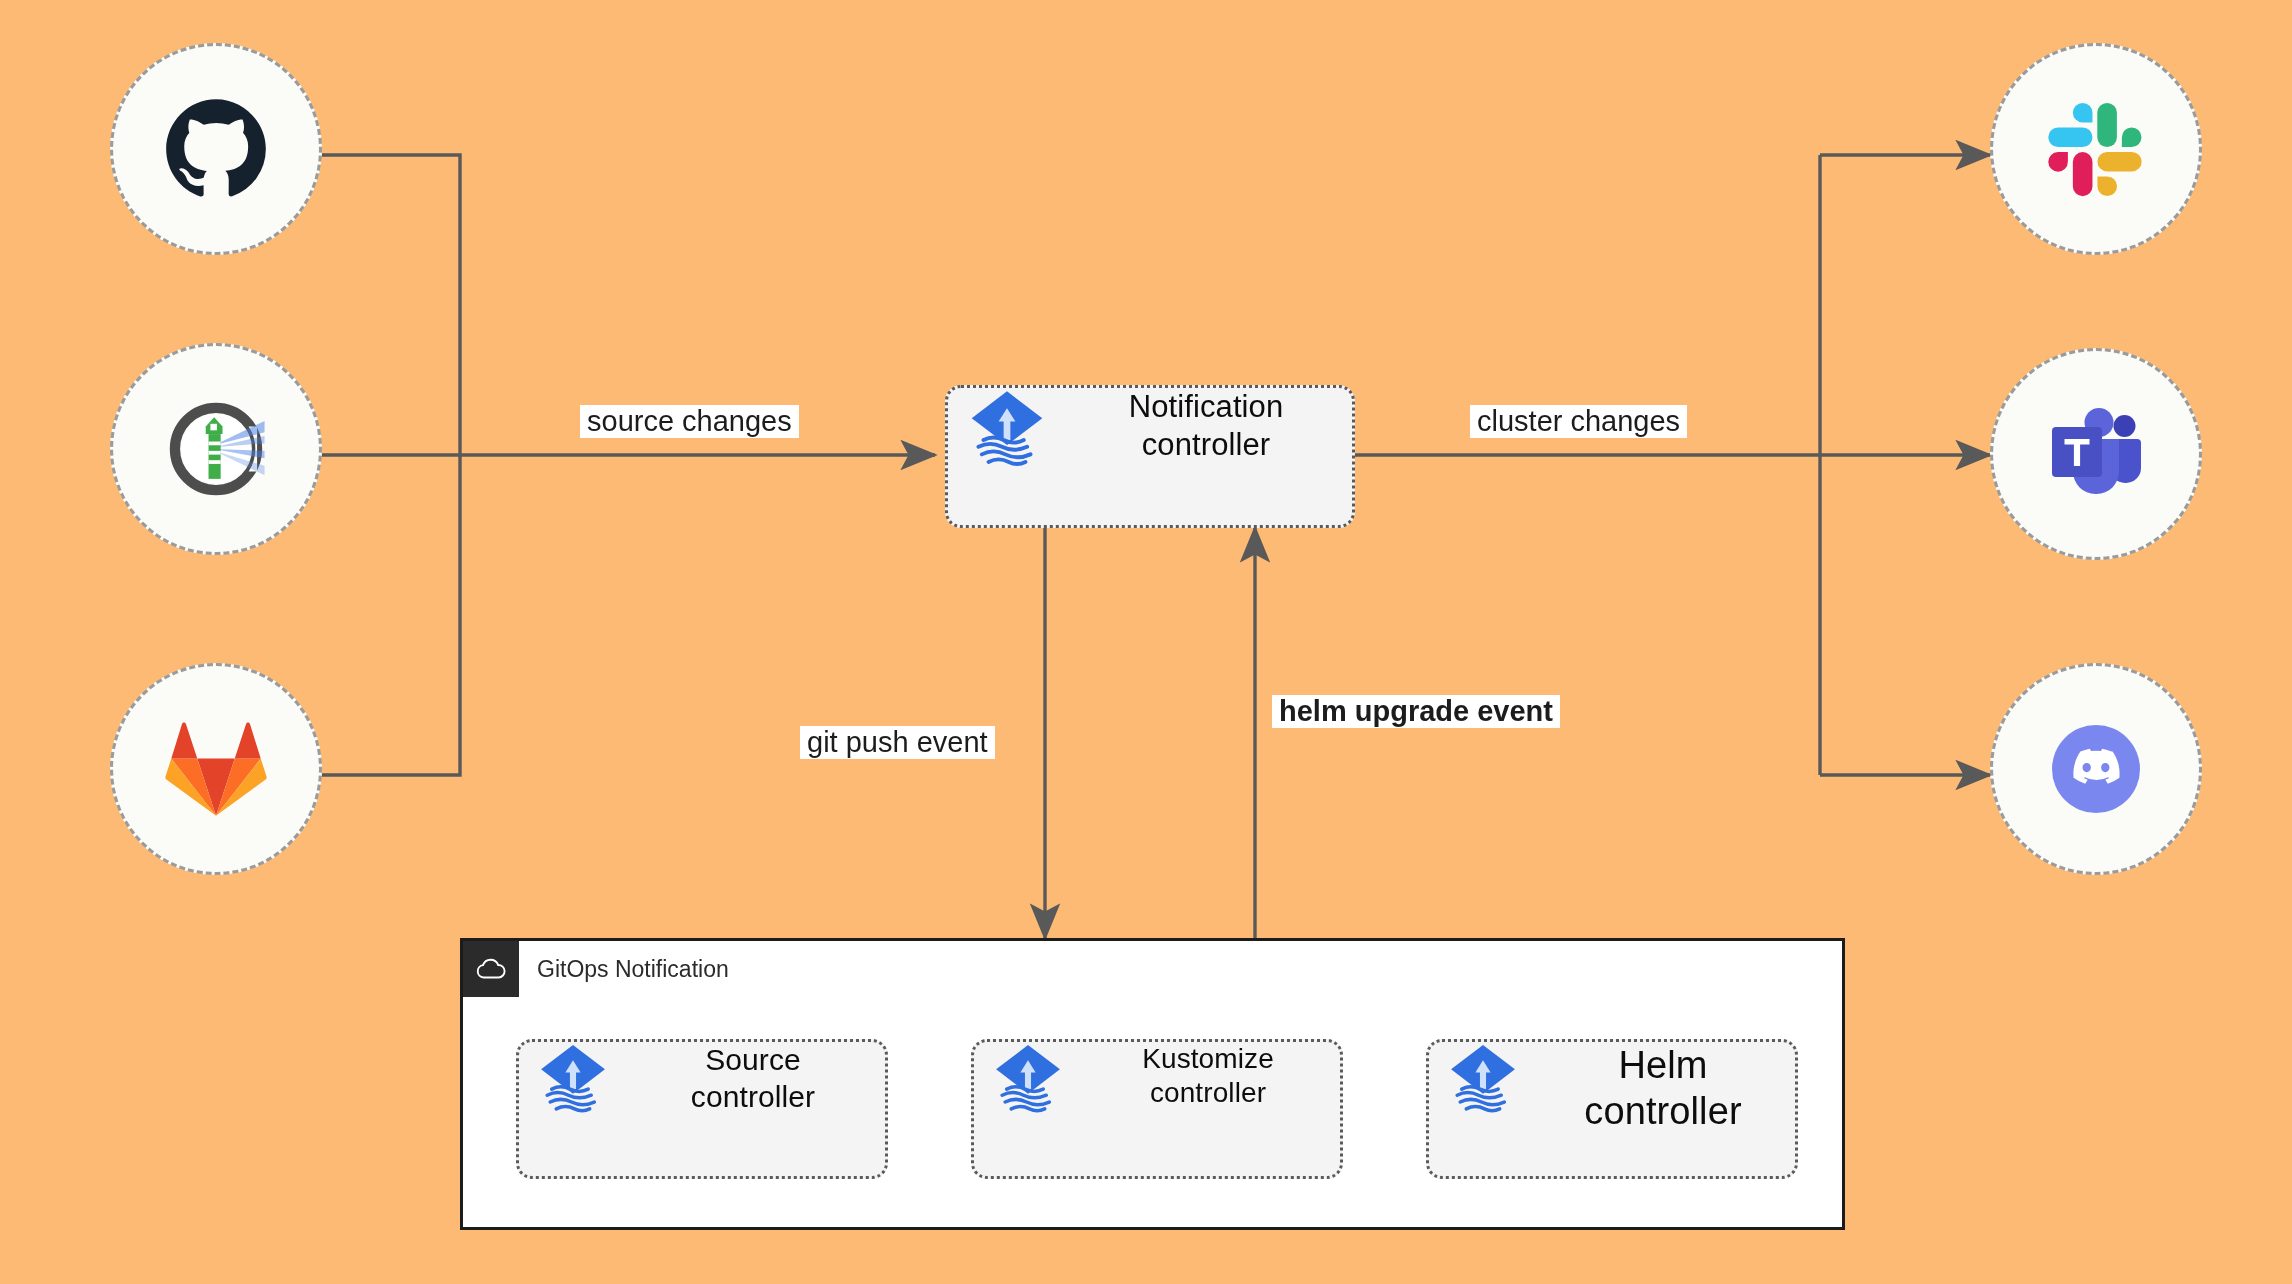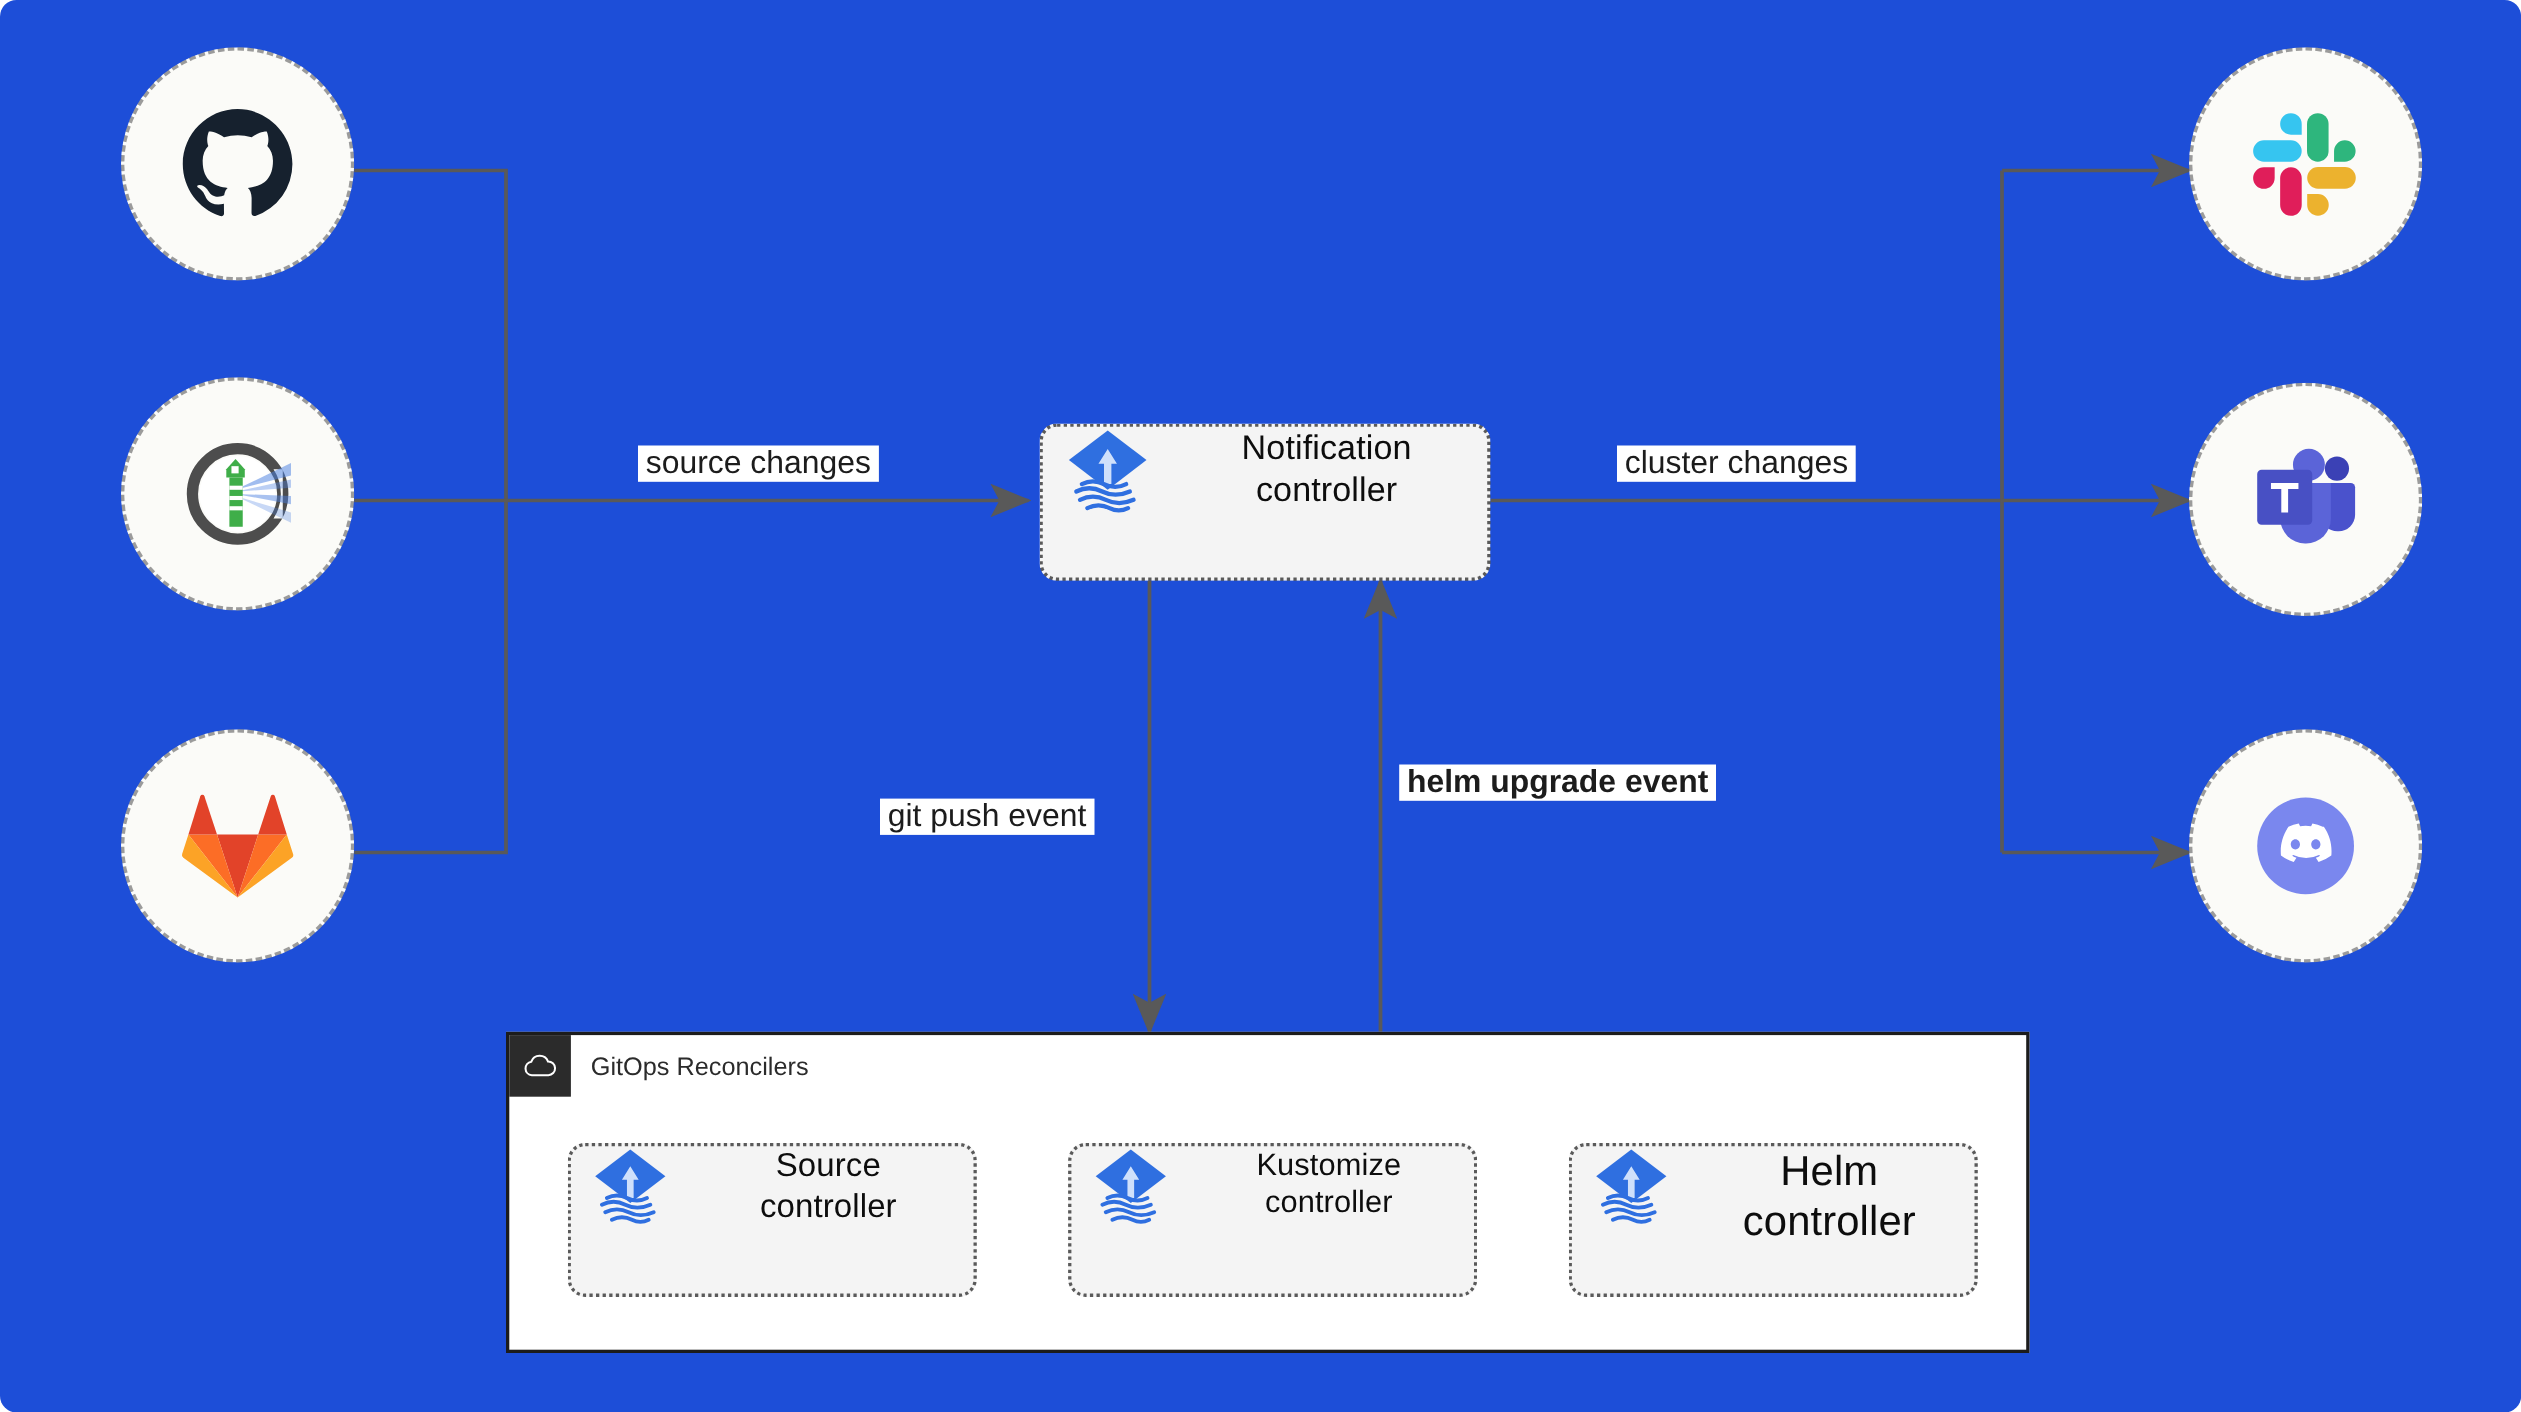"source changes" #stage { background: #1d4ed8 -> #fdba74; border-radius: 15px -> none }
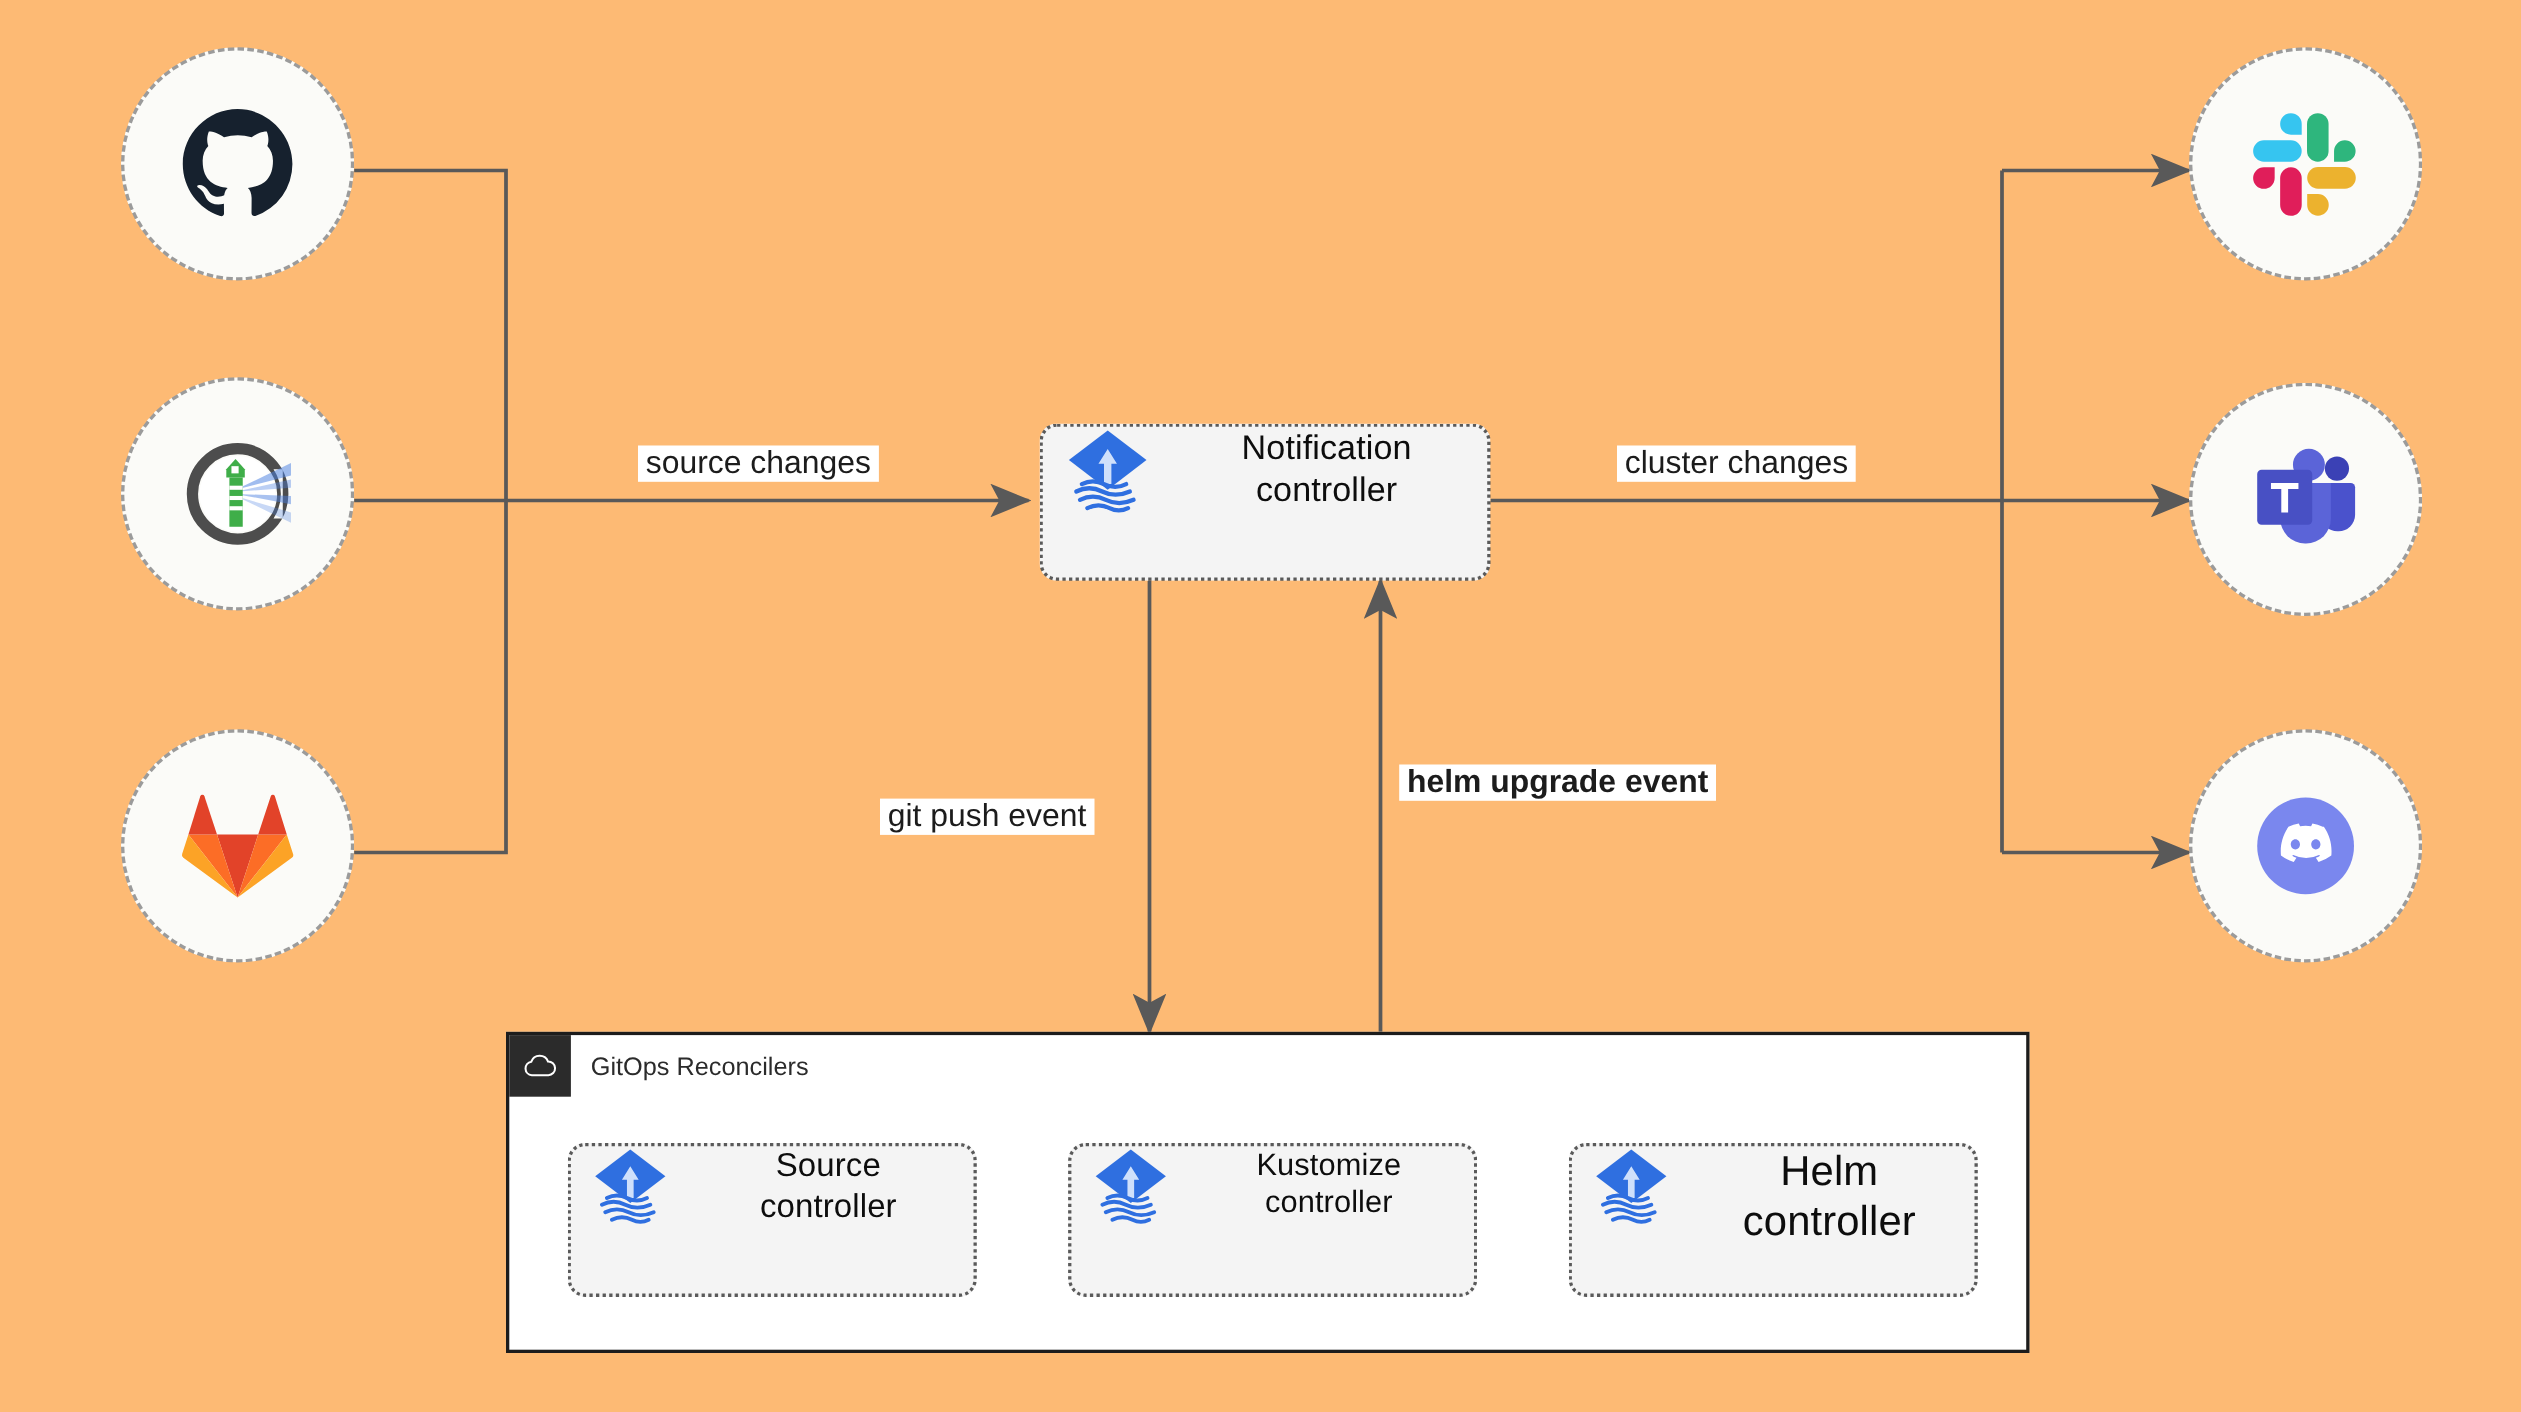"GitOps Reconcilers" div { text: Reconcilers -> Notification }
